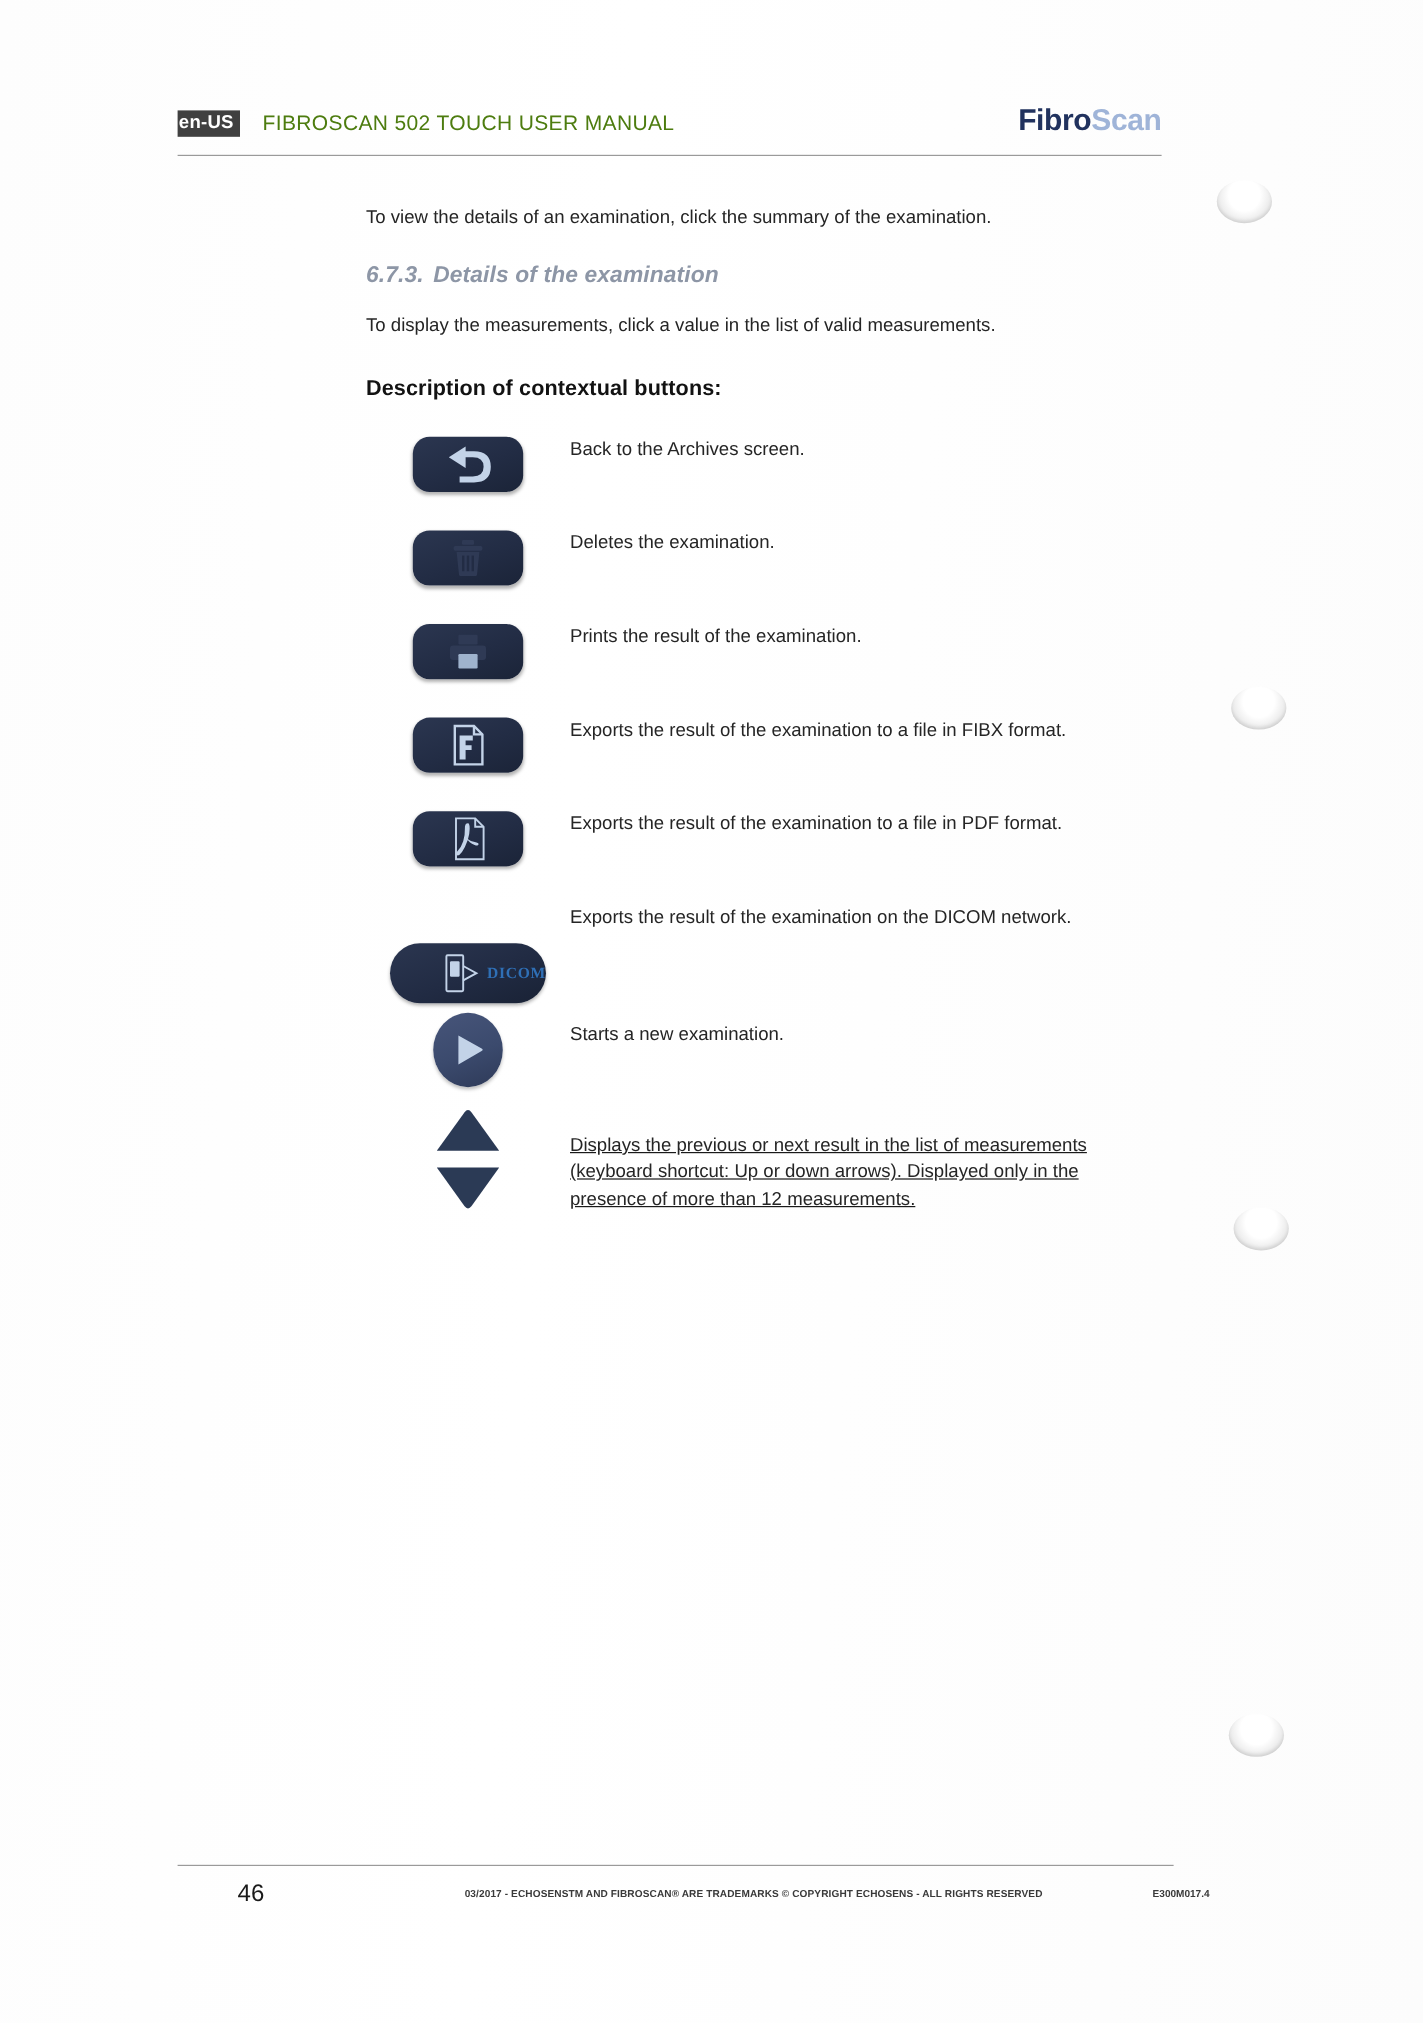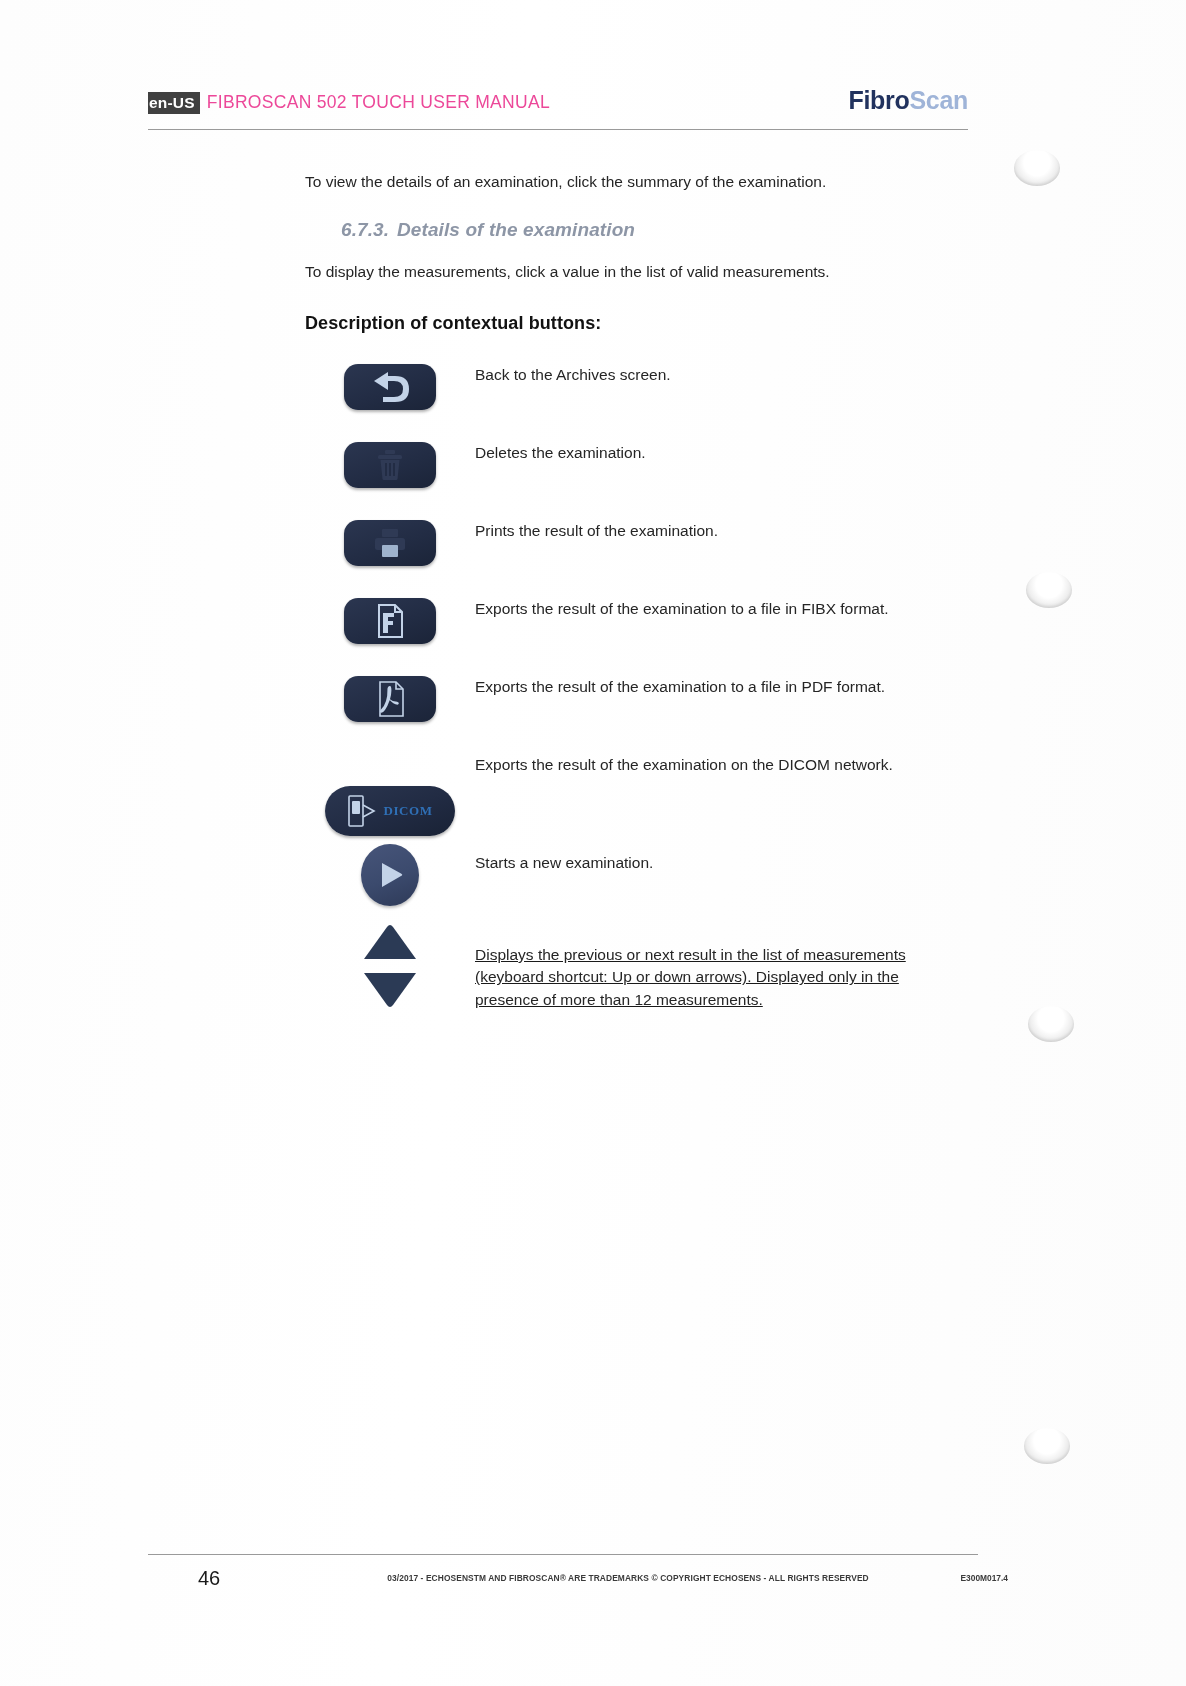"FIBROSCAN 502 TOUCH USER MANUAL" .header-title { color: #ec4899 -> #4d7c0f; margin-left: 7px -> 19px }
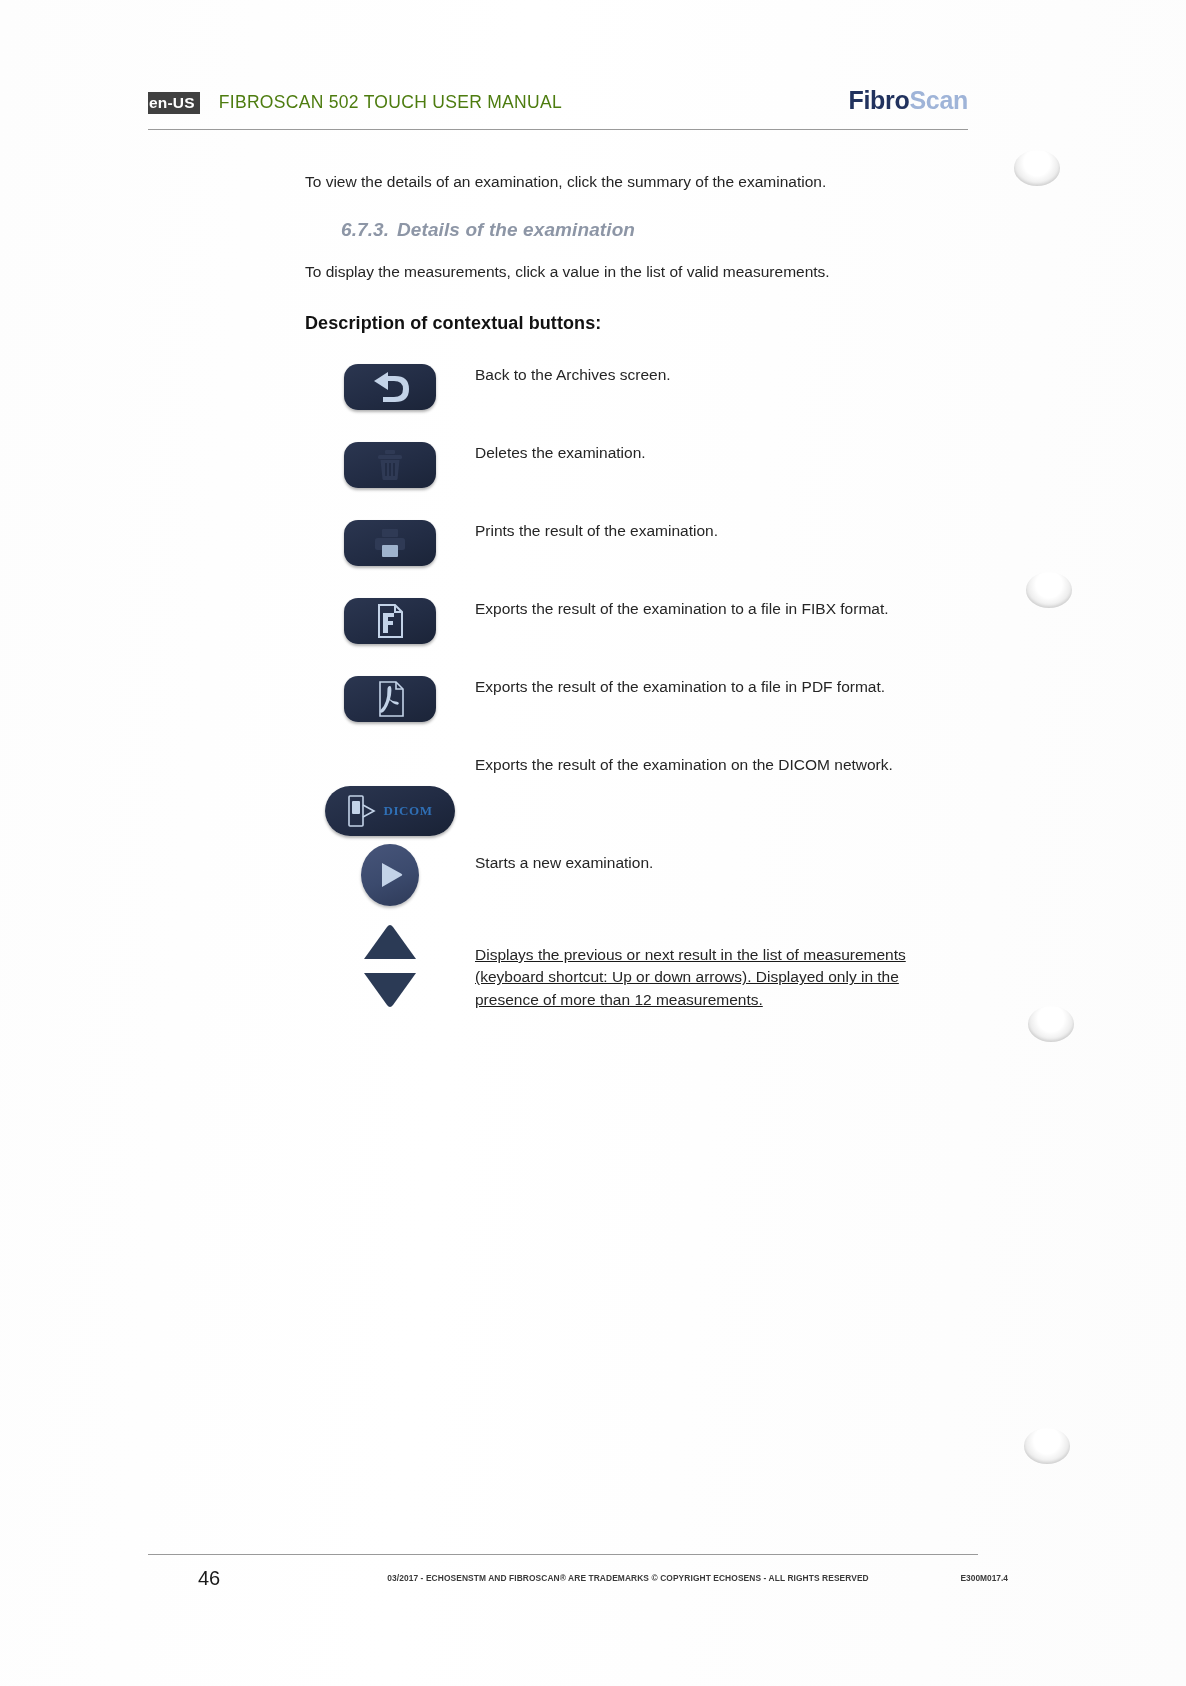"6.7.3." .sec-heading .num { margin-left: 36px -> none }
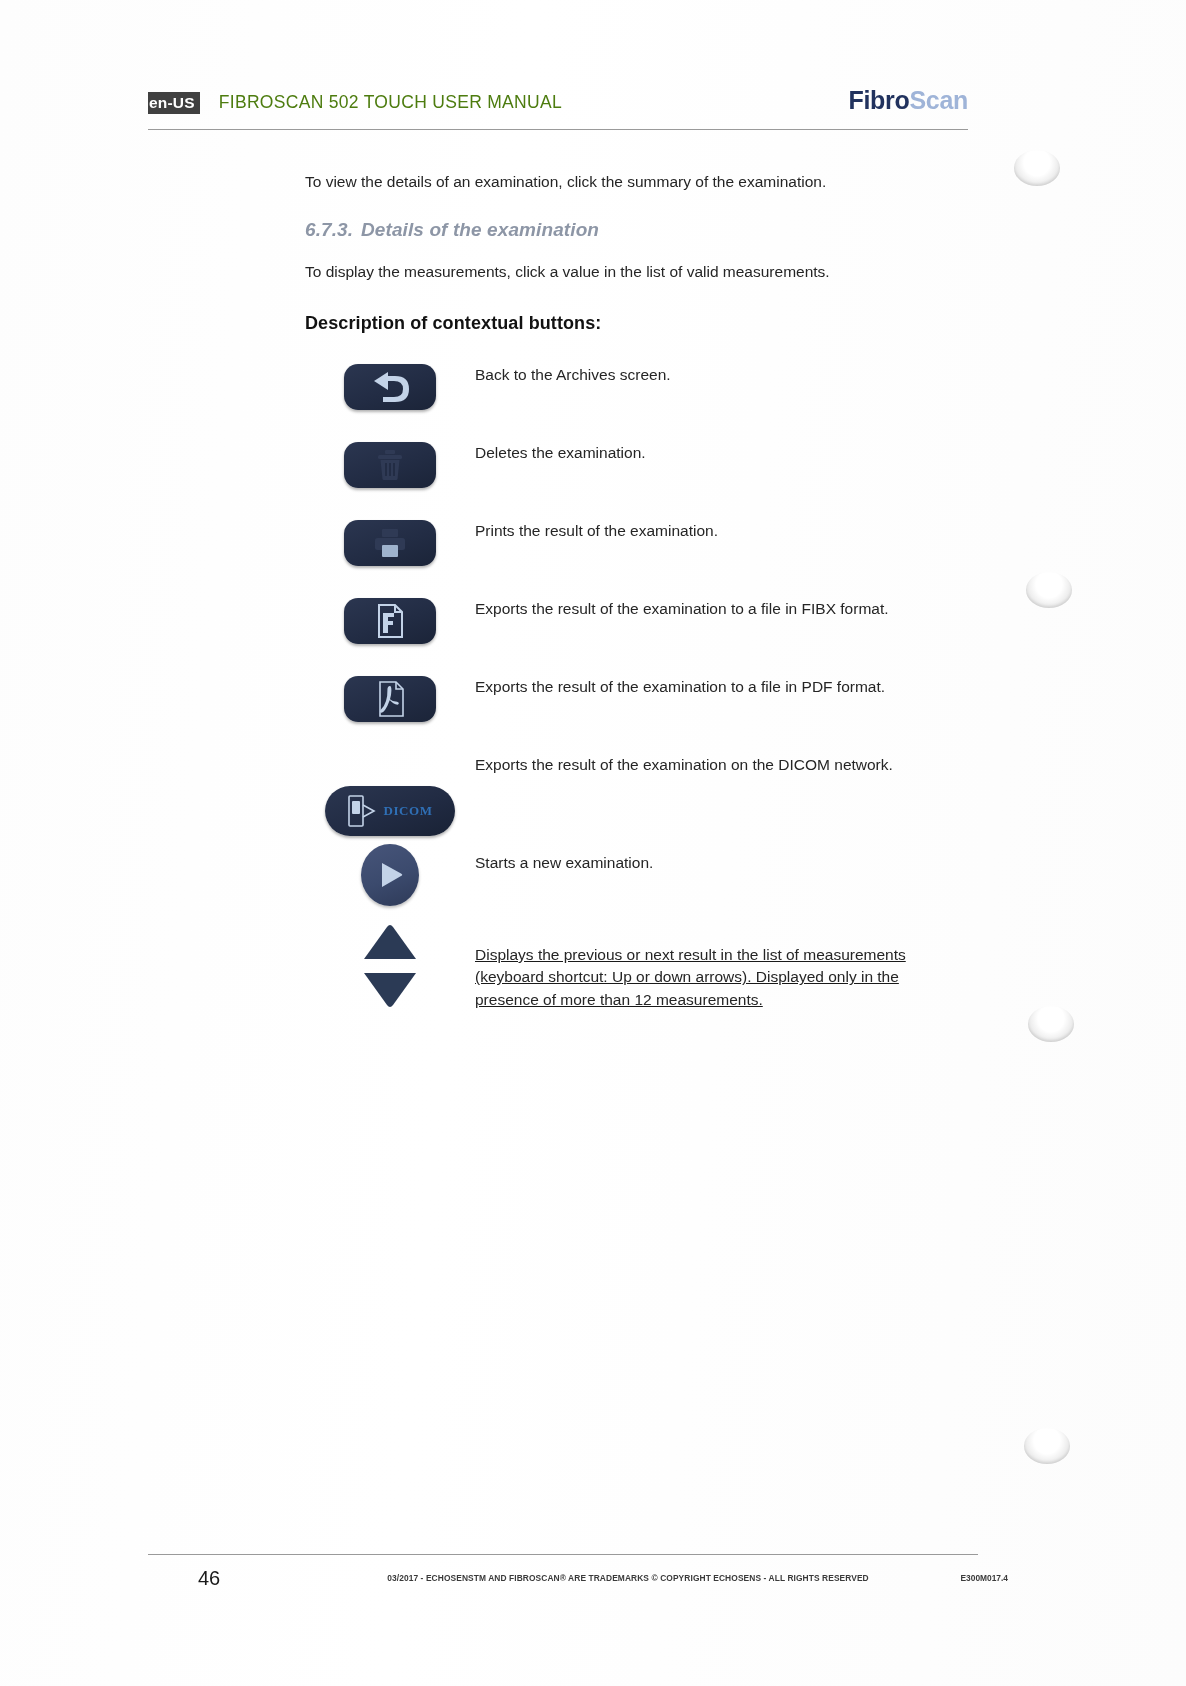"DICOM" .btn-pill { justify-content: center -> flex-end }
